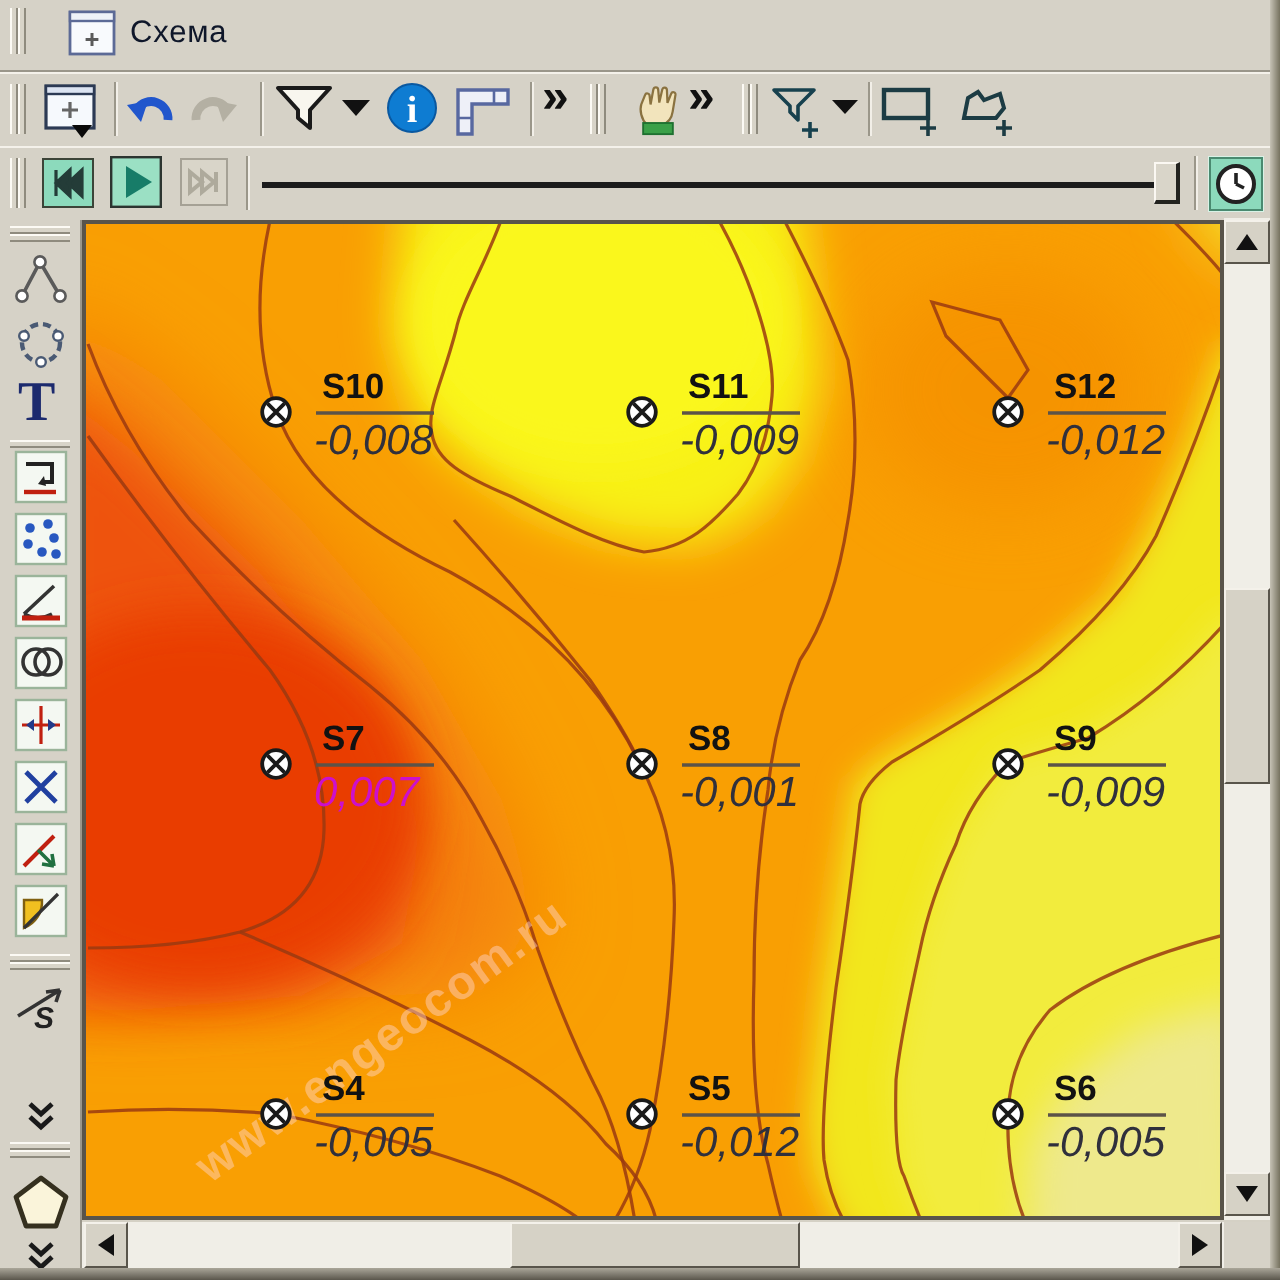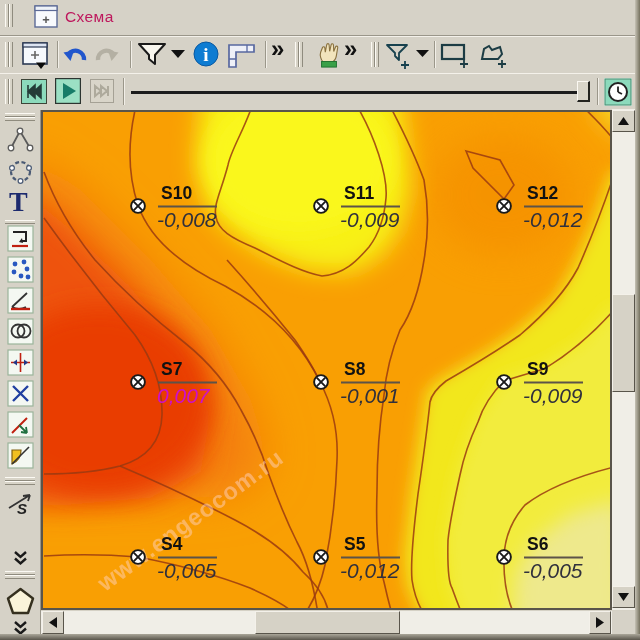"Схема" div.abs { color: #be185d -> #0f172a }
